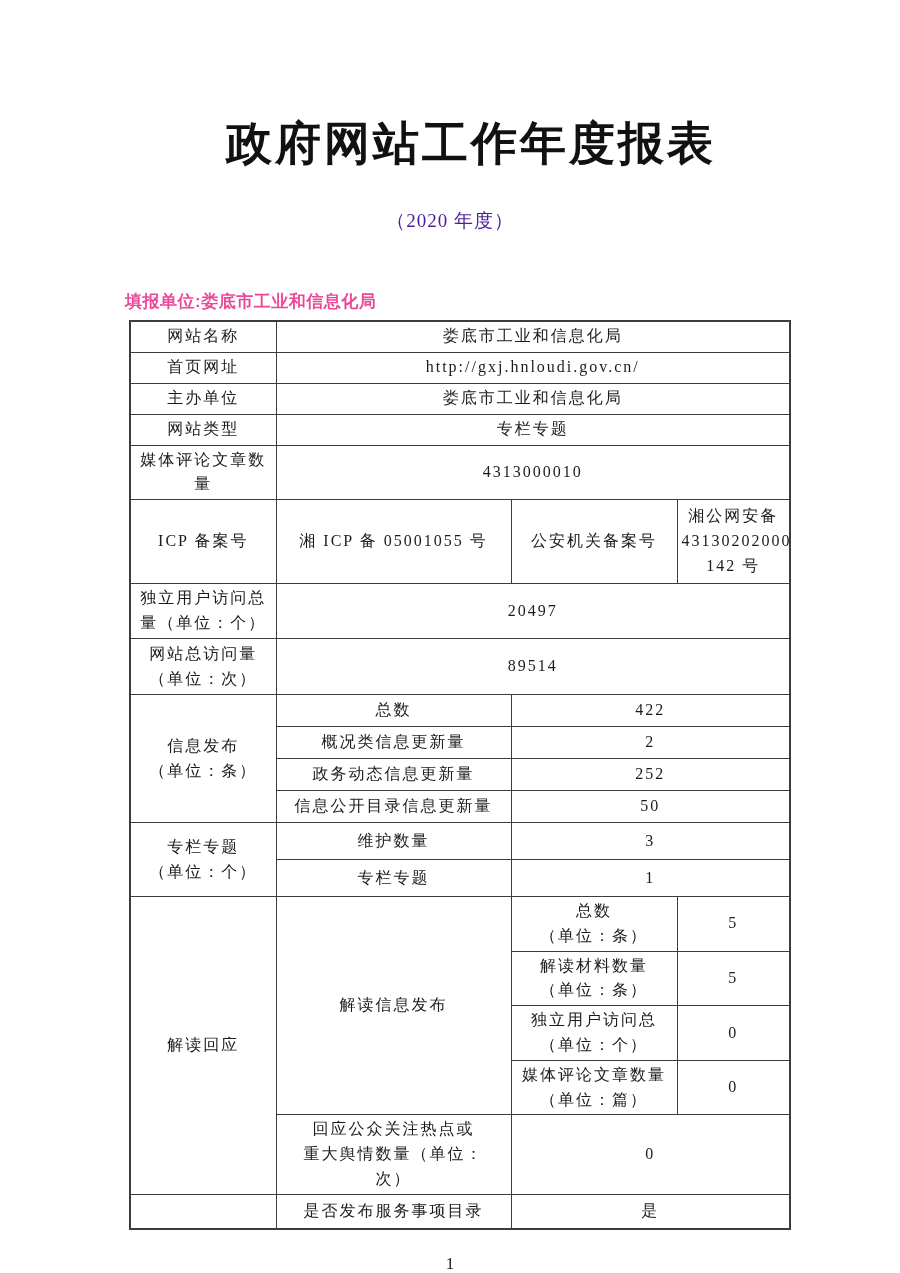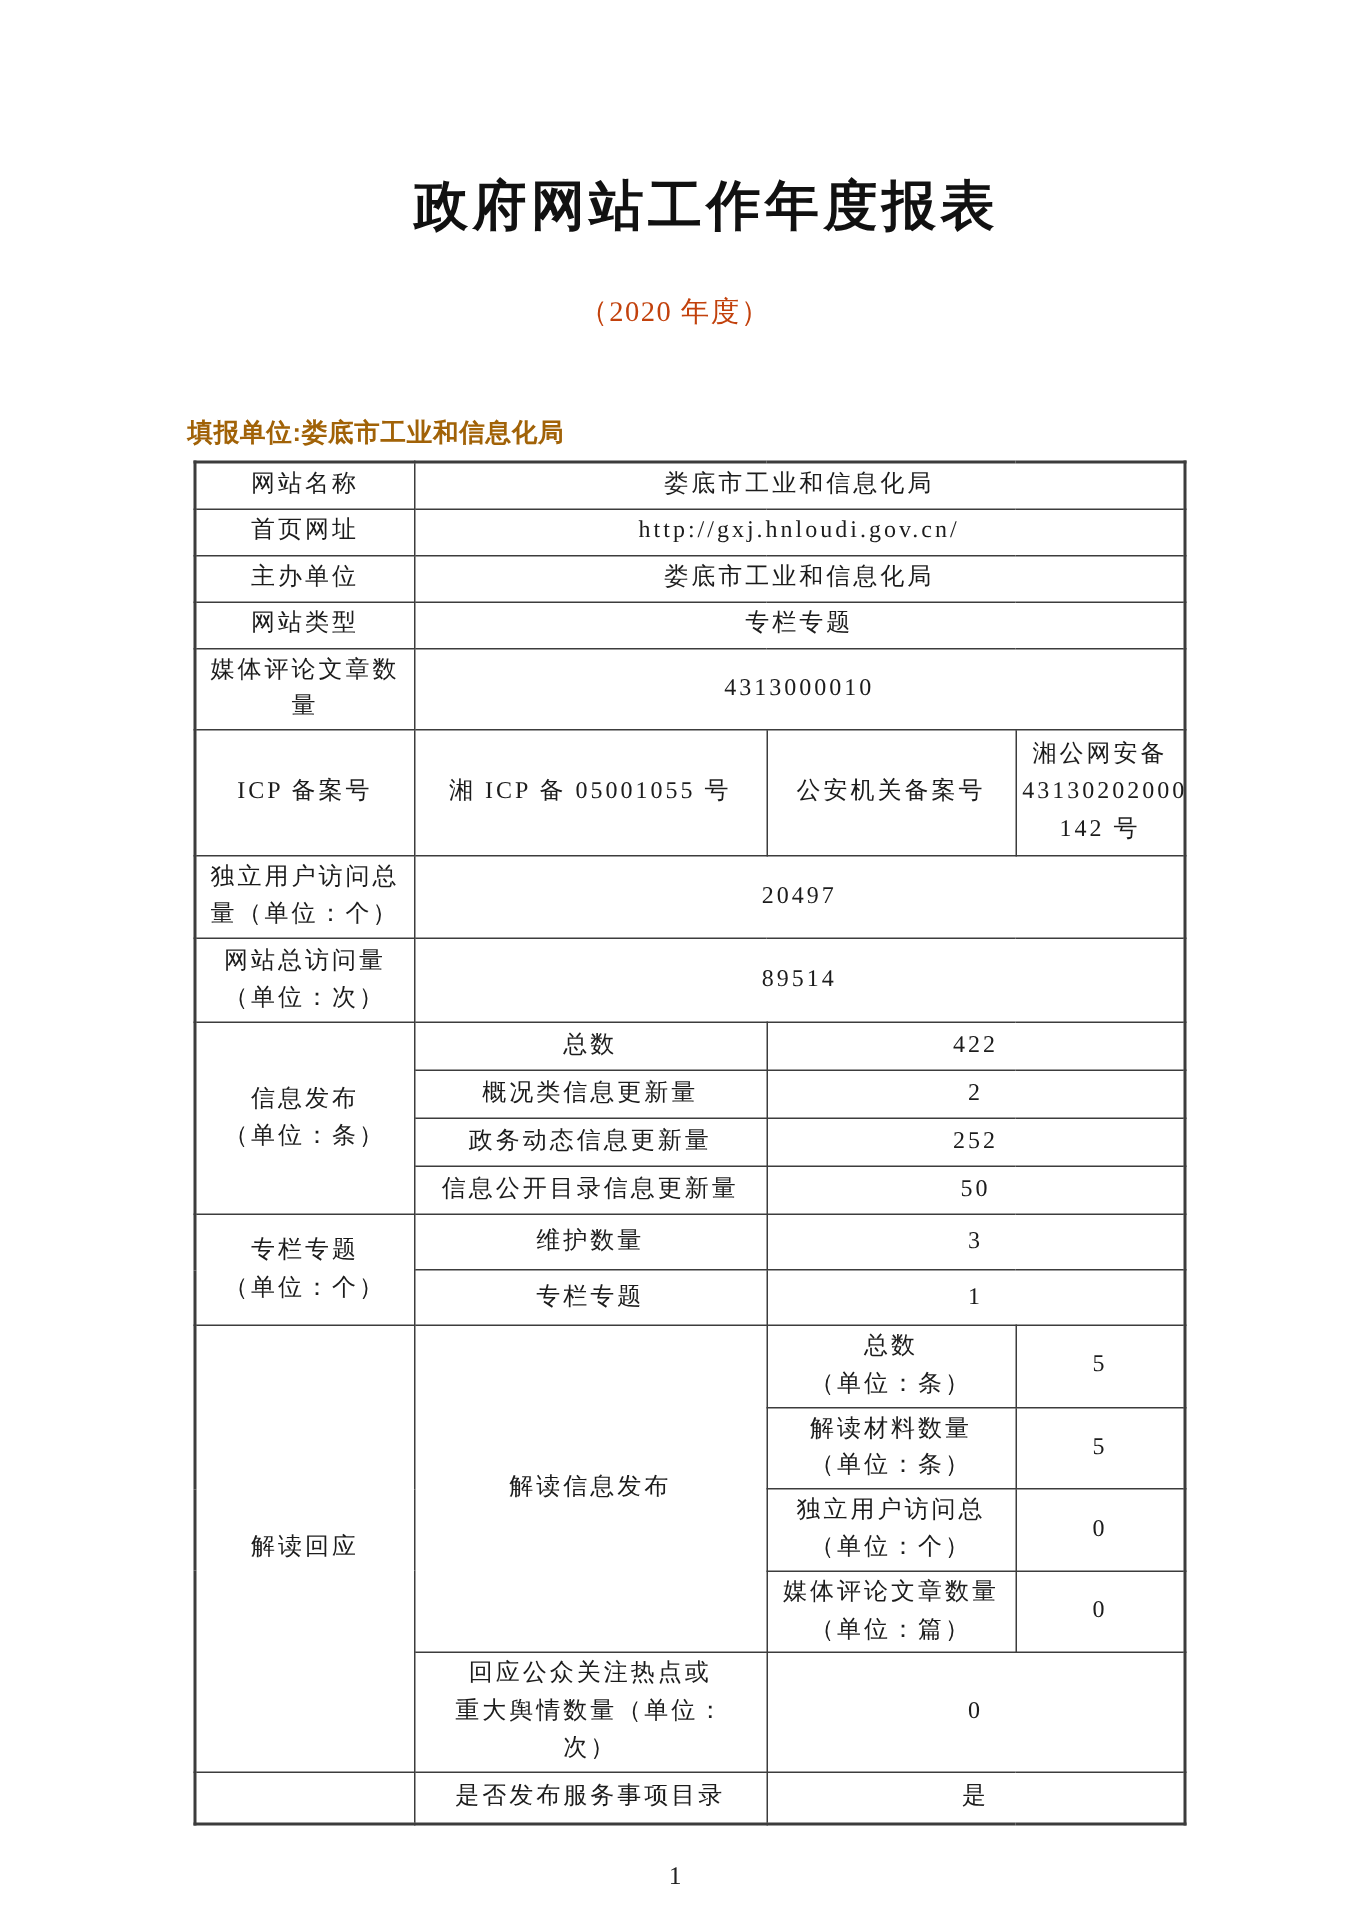"政府网站工作年度报表" .doc-title { font-size: 36px -> 46px }
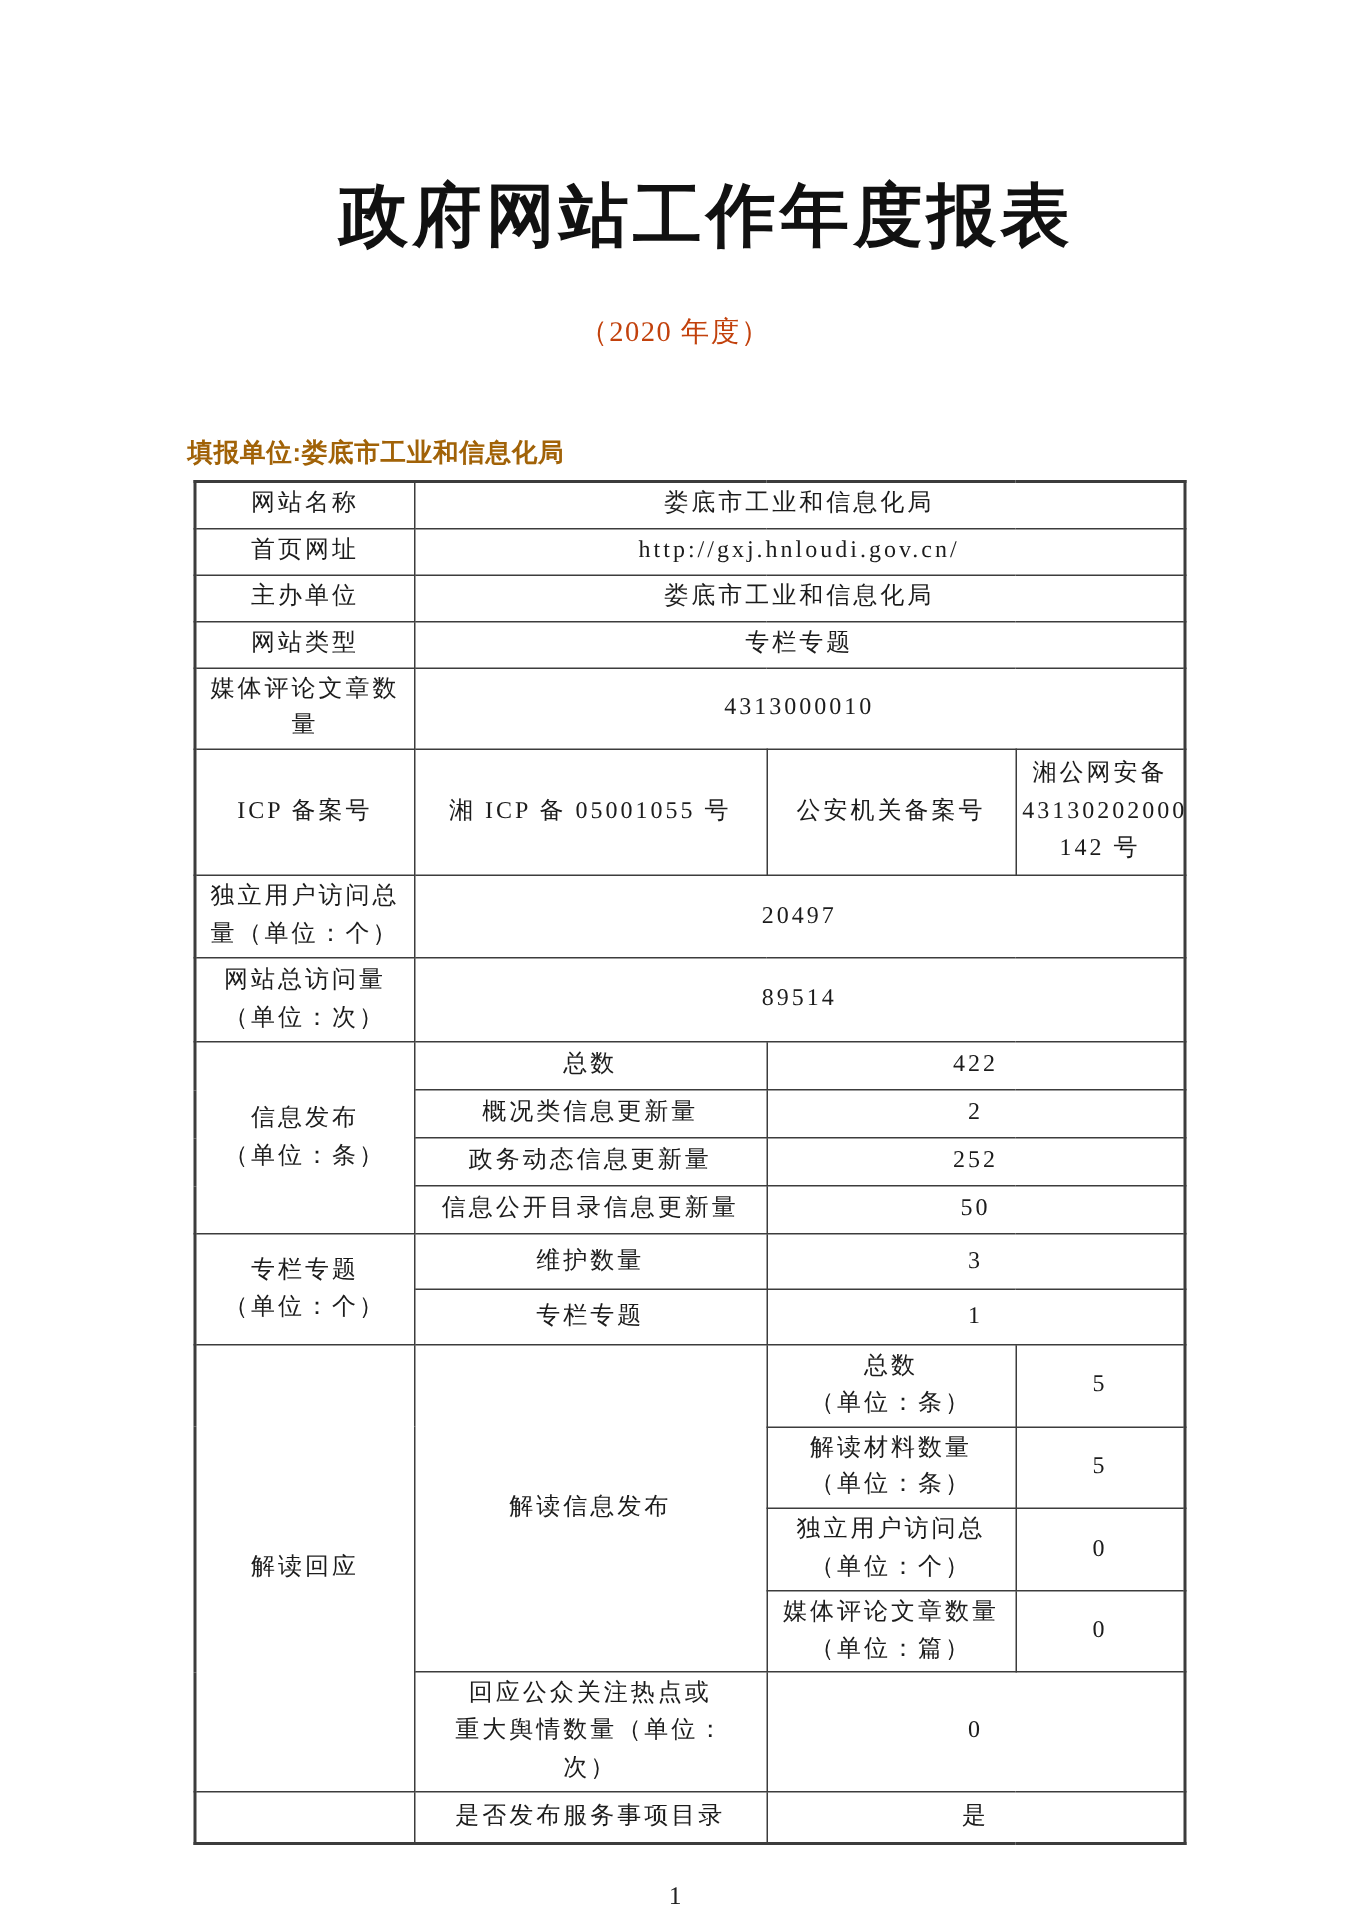"（2020 年度）" .doc-subtitle { color: #c2410c -> #4c1d95 }
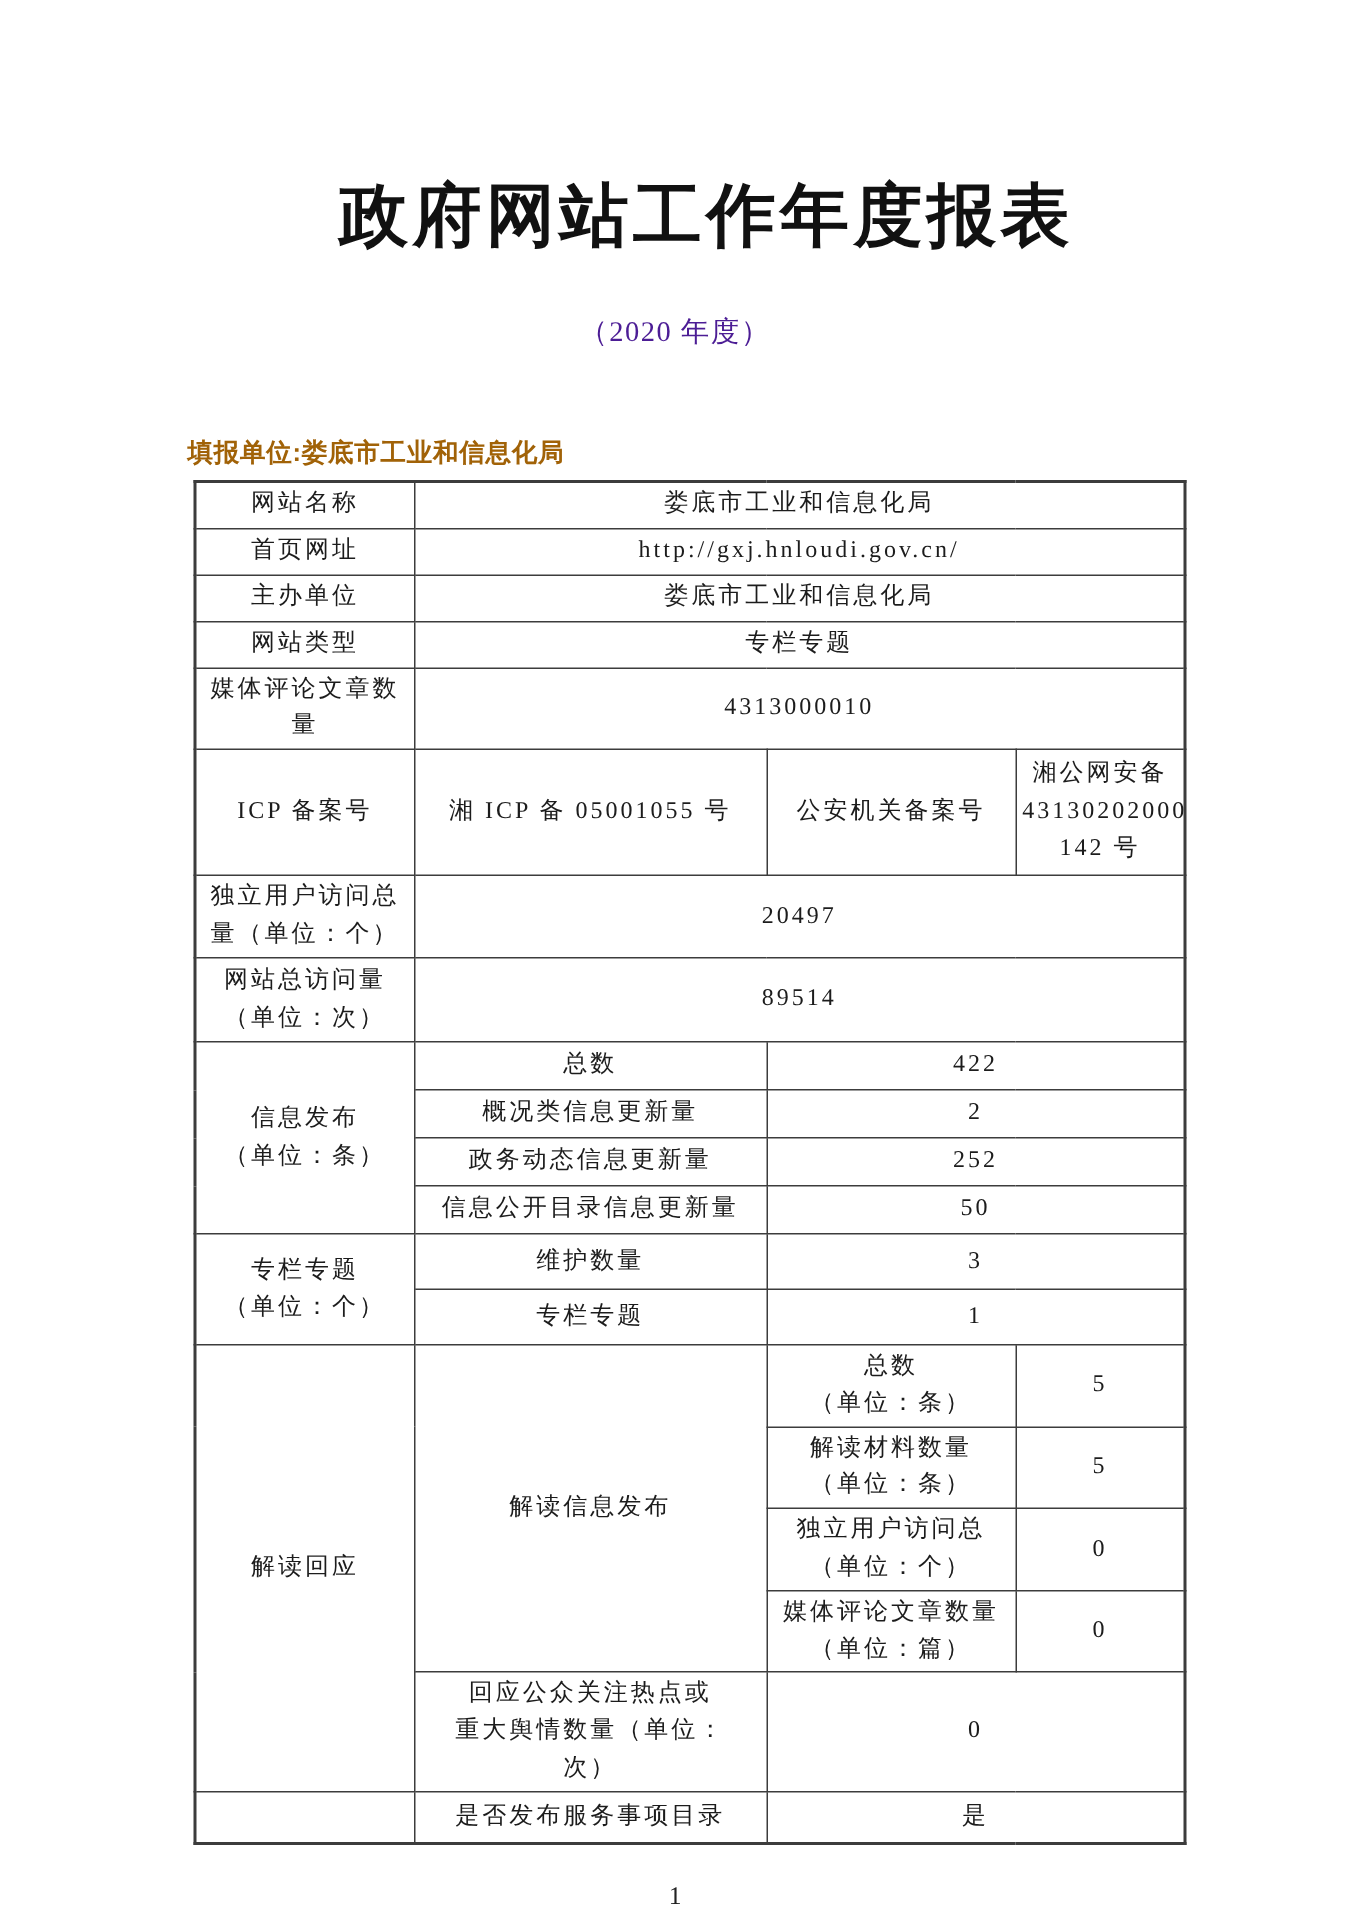"填报单位:娄底市工业和信息化局" .reporting-unit { color: #a16207 -> #ec4899 }
